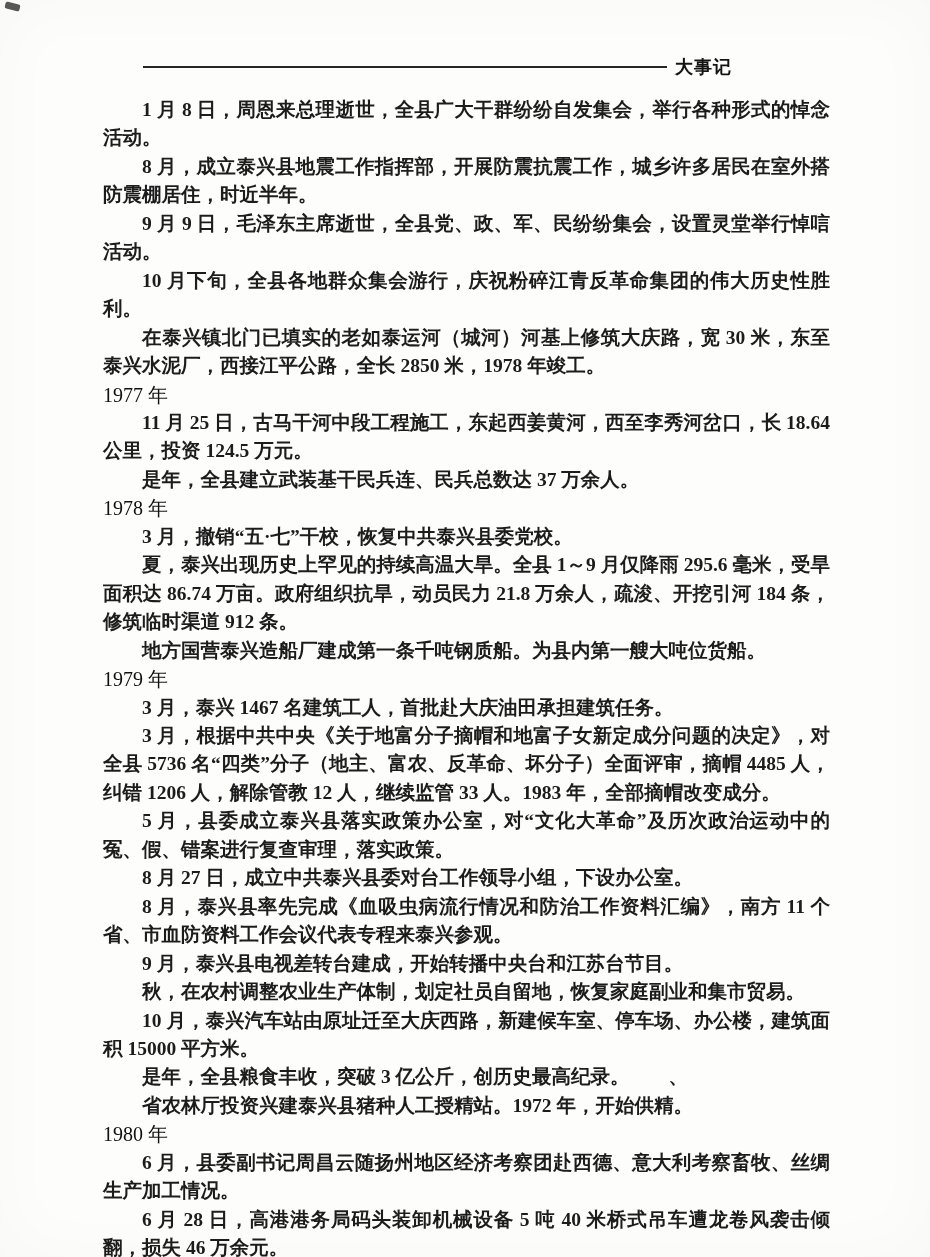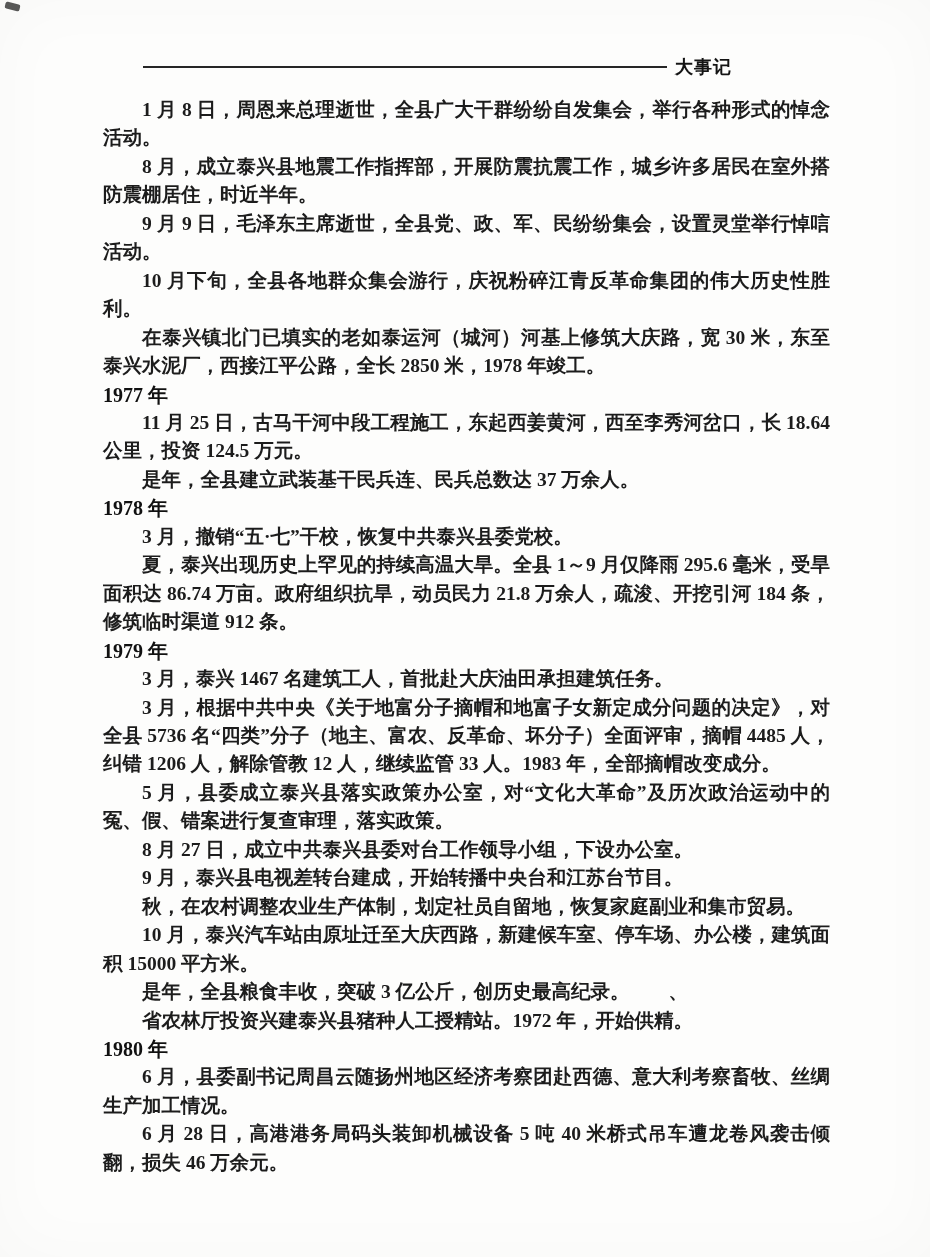"1977 年" h2.year { font-weight: 700 -> 400 }
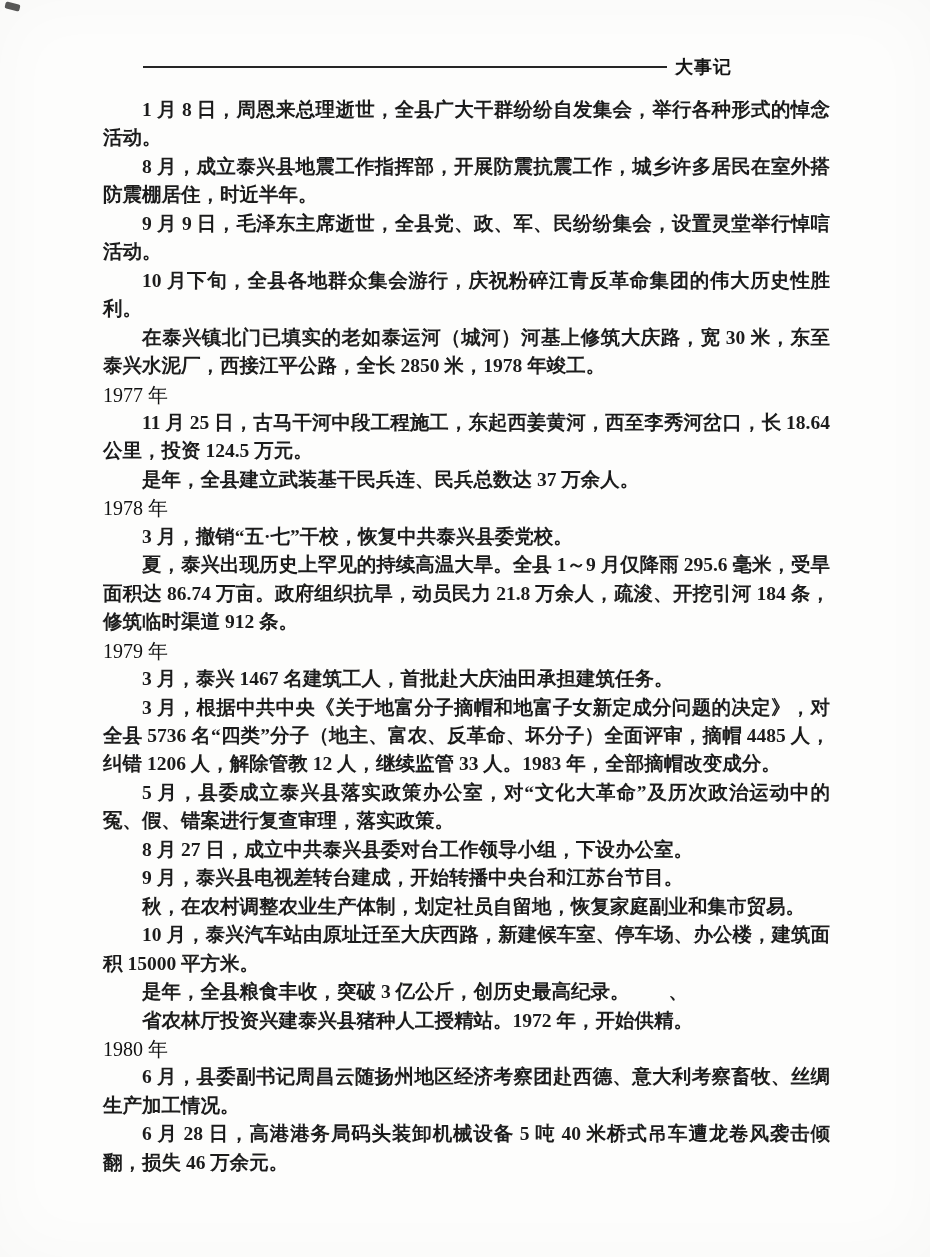"地方国营泰兴造船厂建成第一条千吨钢质船。为县内第一艘大吨位货船。" p.event { html: none -> <p>地方国营泰兴造船厂建成第一条千吨钢质船。为县内第一艘大吨位货船。</p> }
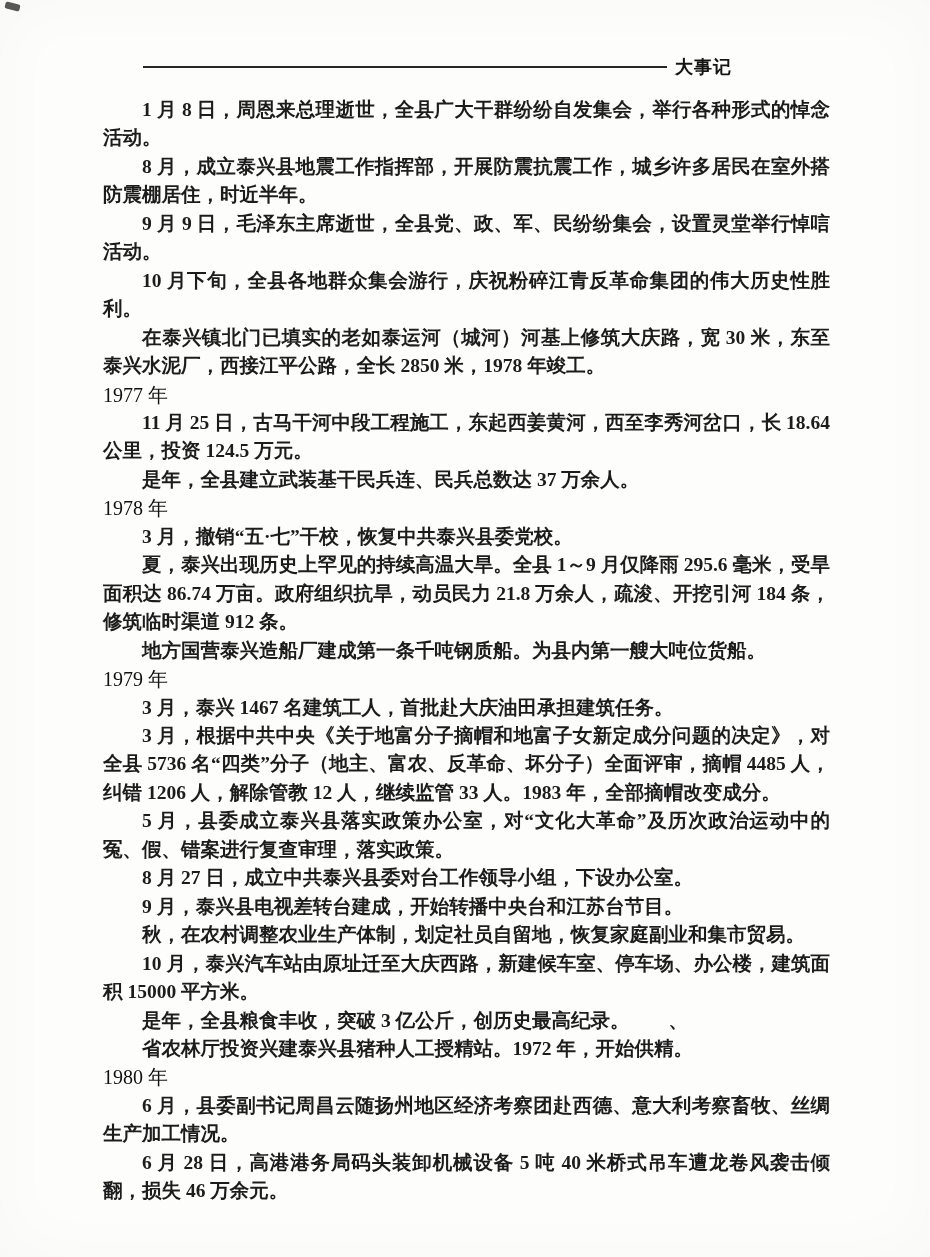"8 月，泰兴县率先完成《血吸虫病流行情况和防治工作资料汇编》，南方 11" p.event { html: none -> <p>8 月，泰兴县率先完成《血吸虫病流行情况和防治工作资料汇编》，南方 11 个省、市血防资料工作会议代表专程来泰兴参观。</p> }
